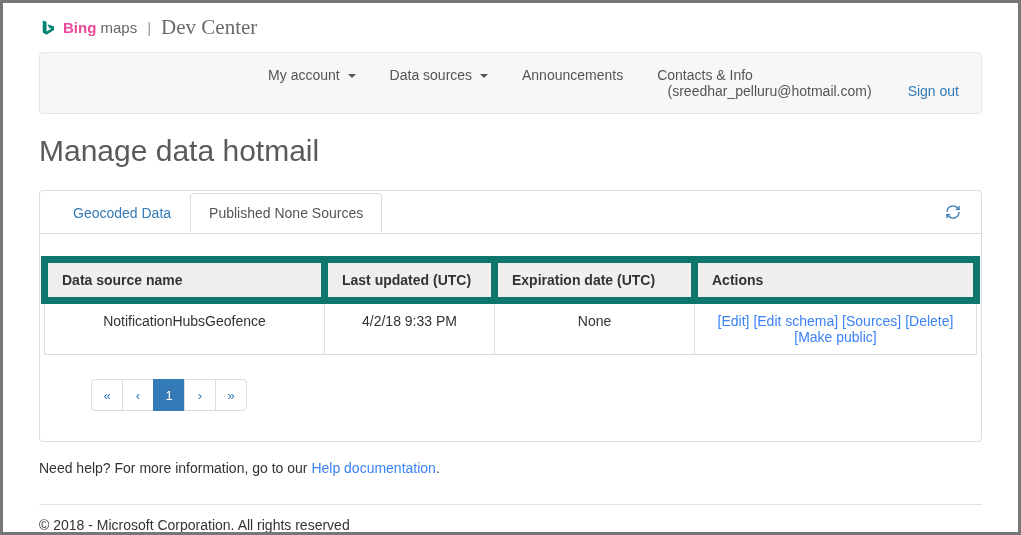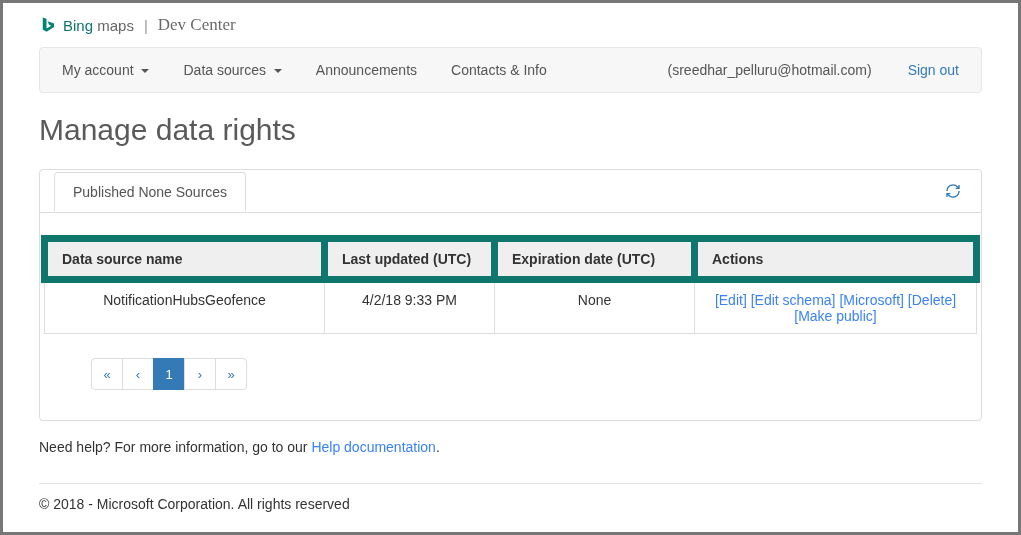"Bing" .bing-text .bold { color: #0f766e -> #ec4899; font-weight: 400 -> 700 }
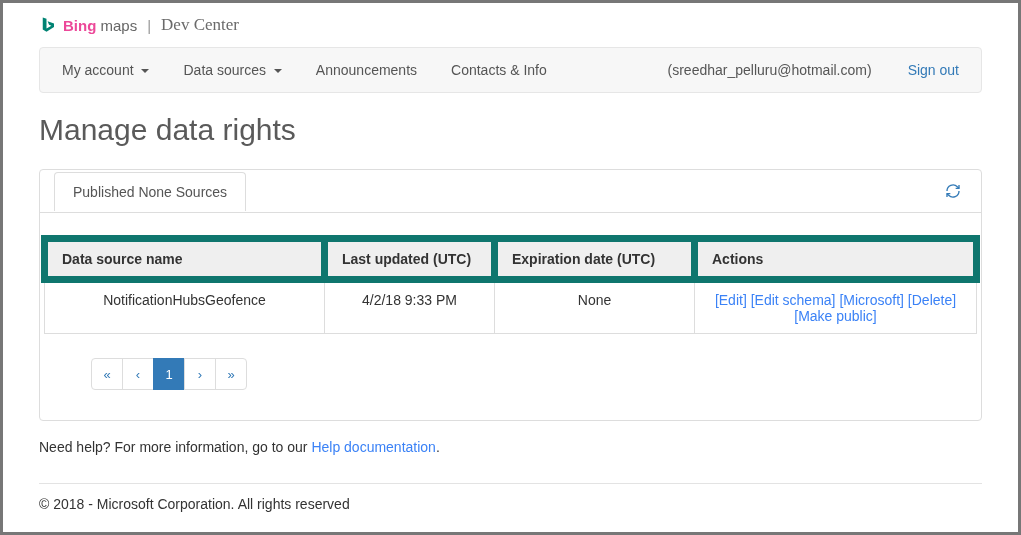"Dev Center" .dev-center { font-size: 17px -> 21px }
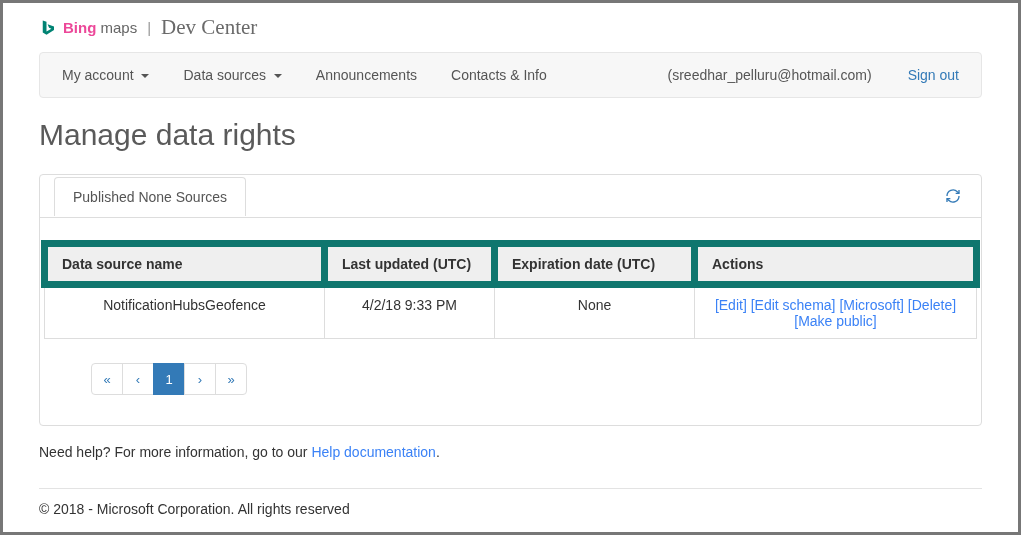"My account" .navbar { flex-direction: none -> column }
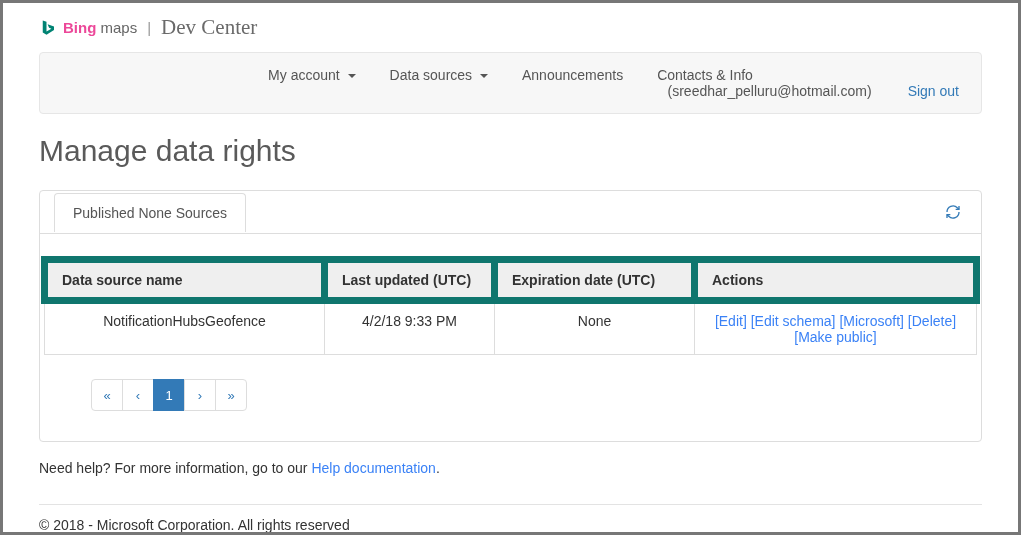"Manage data rights" h1.page-title { text: rights -> hotmail }
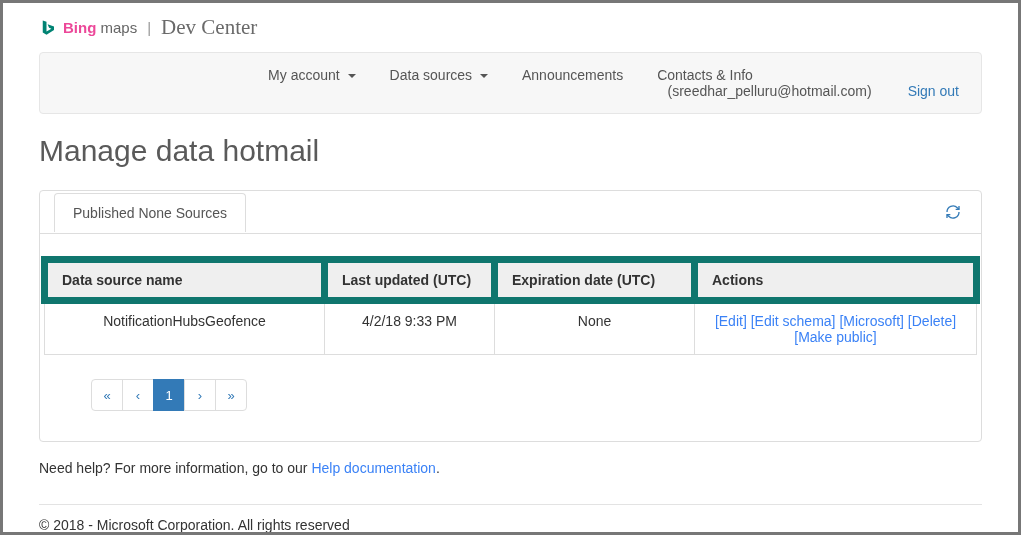"Geocoded Data" div.tab { html: none -> <div>Geocoded Data</div> }
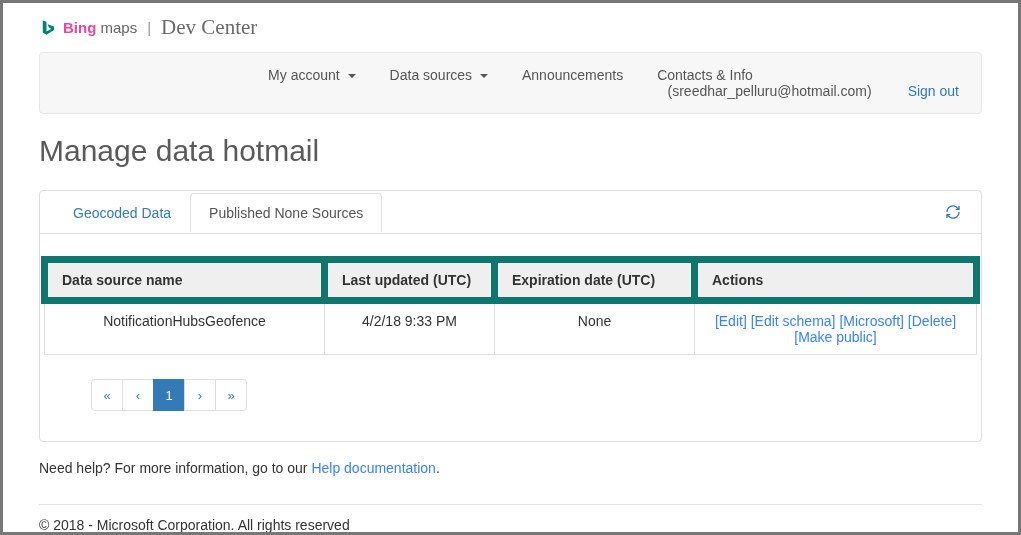"[Microsoft]" a { text: Microsoft -> Sources }
